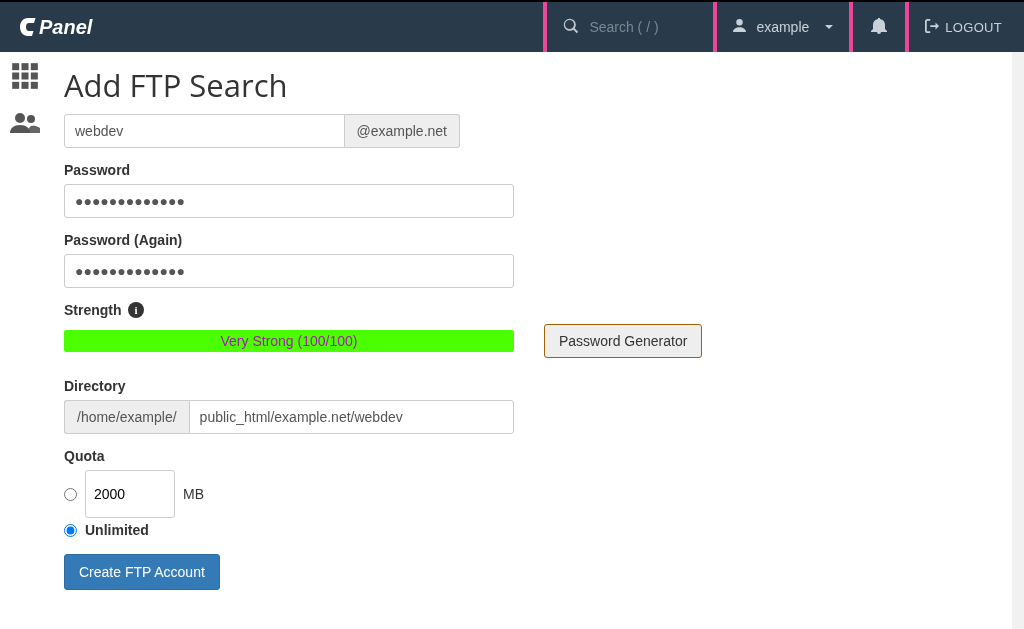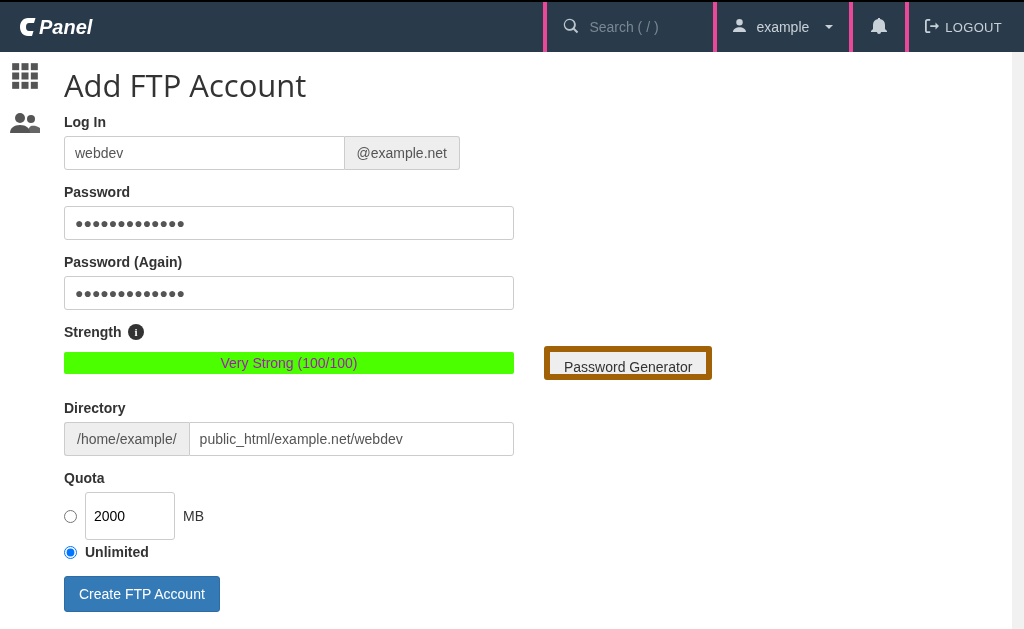"Add FTP Account" h1.page-title { text: Account -> Search }
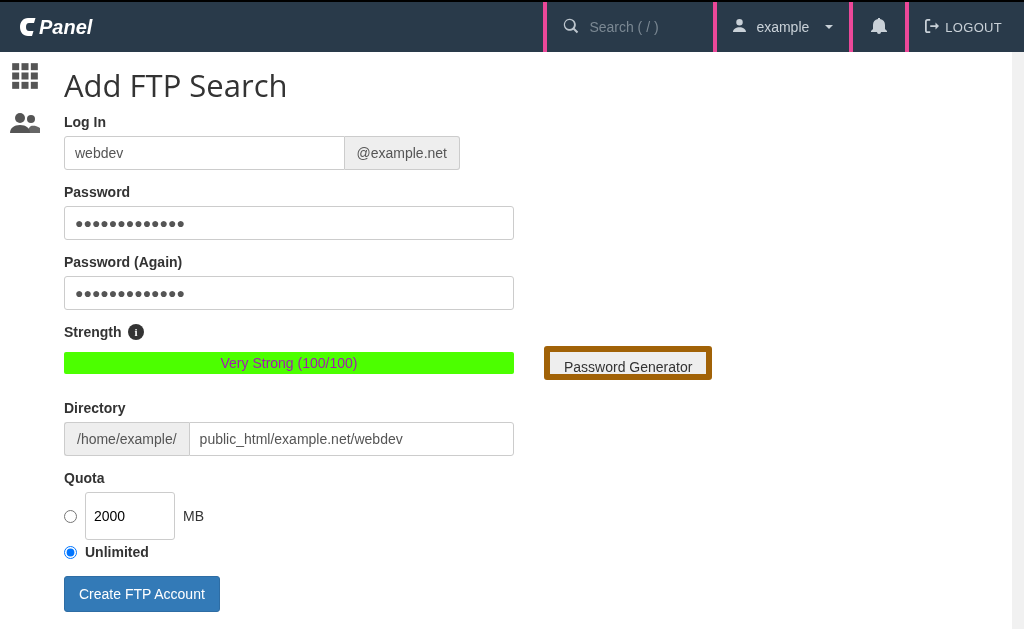"Log In" div.form-label { html: <div>Log In</div> -> none }
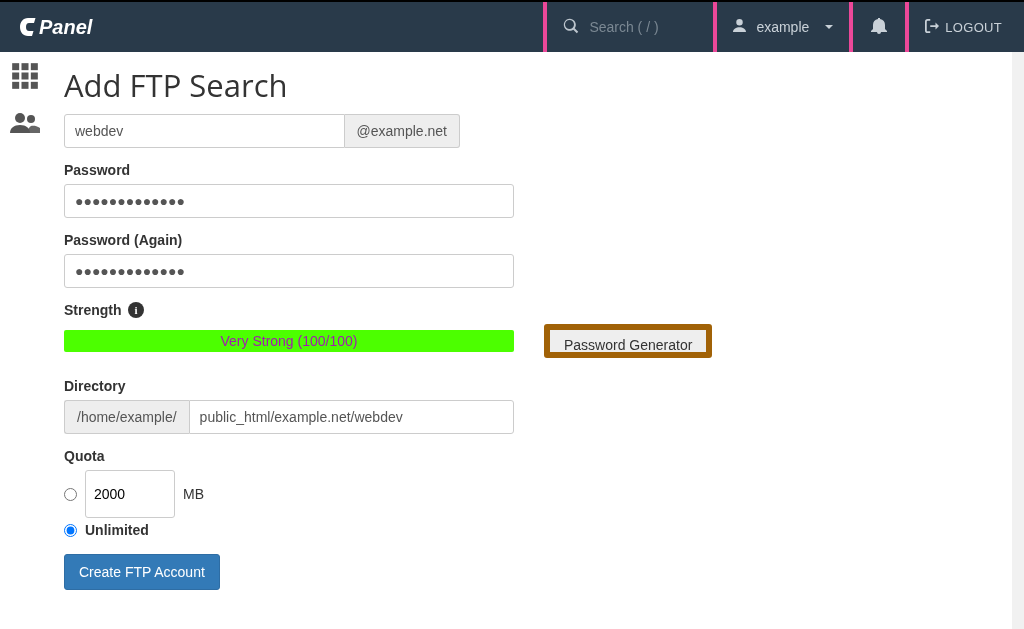"Password Generator" .btn-default { border: 6px solid #a16207 -> 1px solid #a16207 }
